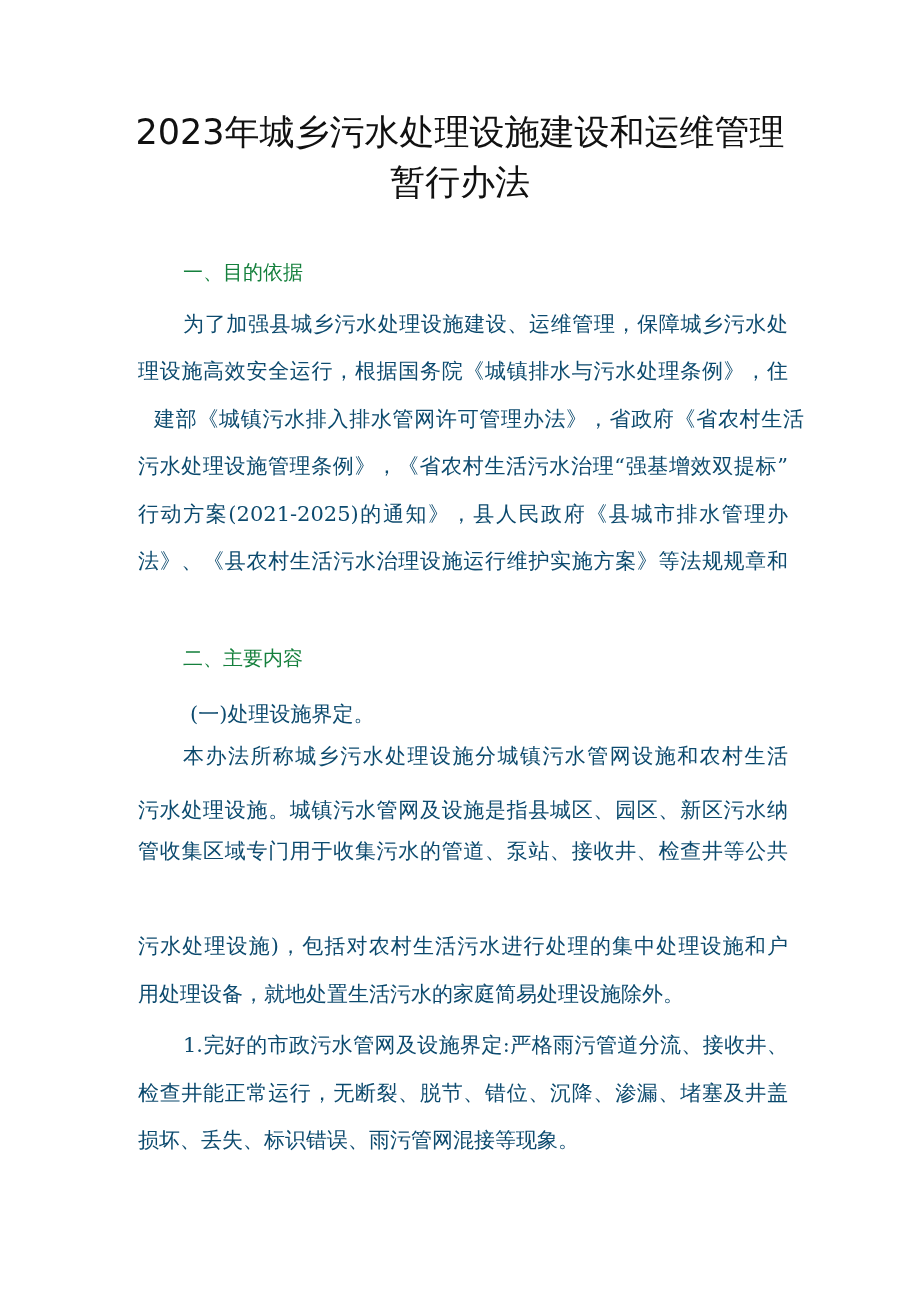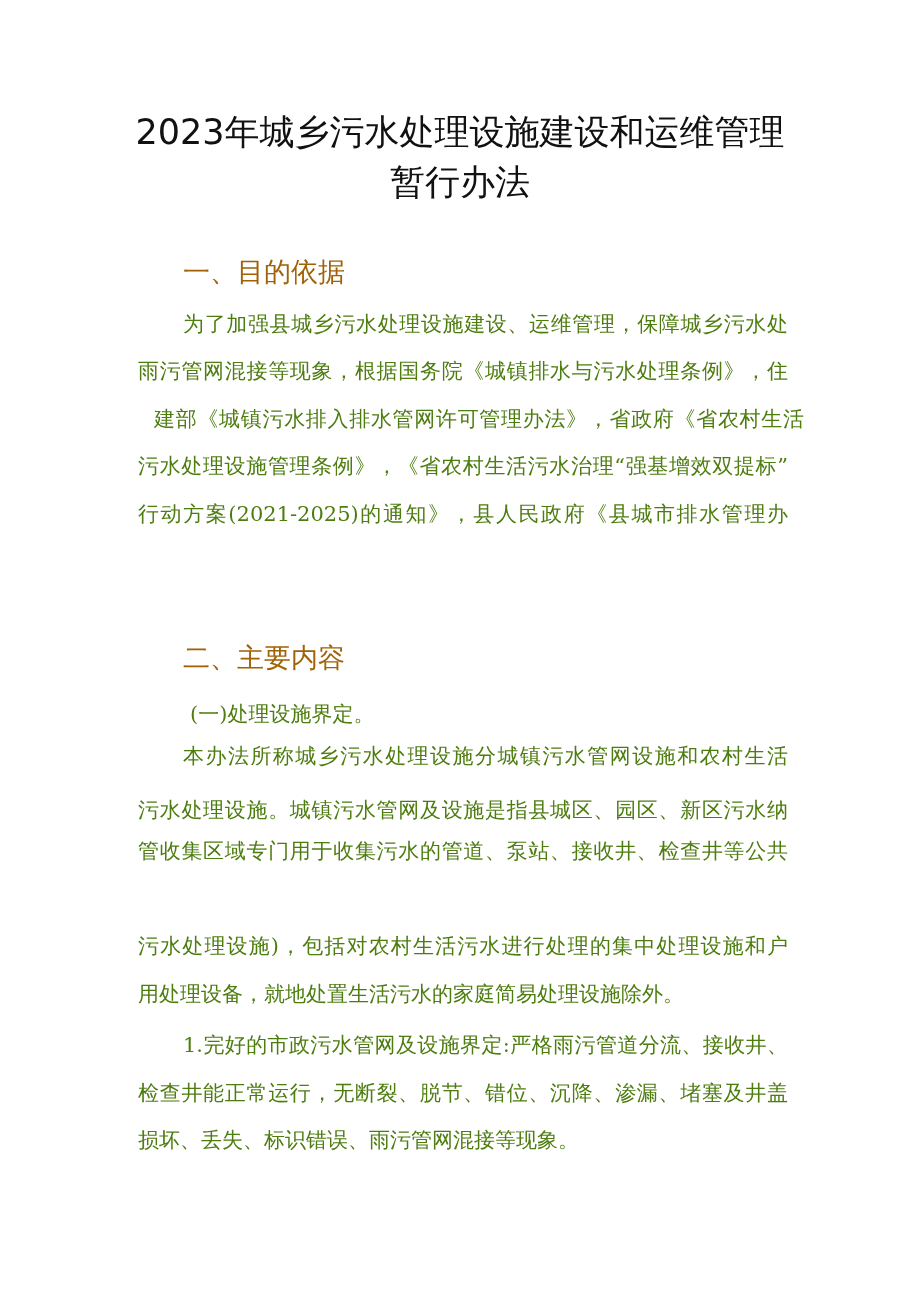"一、目的依据" .heading { color: #a16207 -> #15803d; font-size: 27px -> 20px }
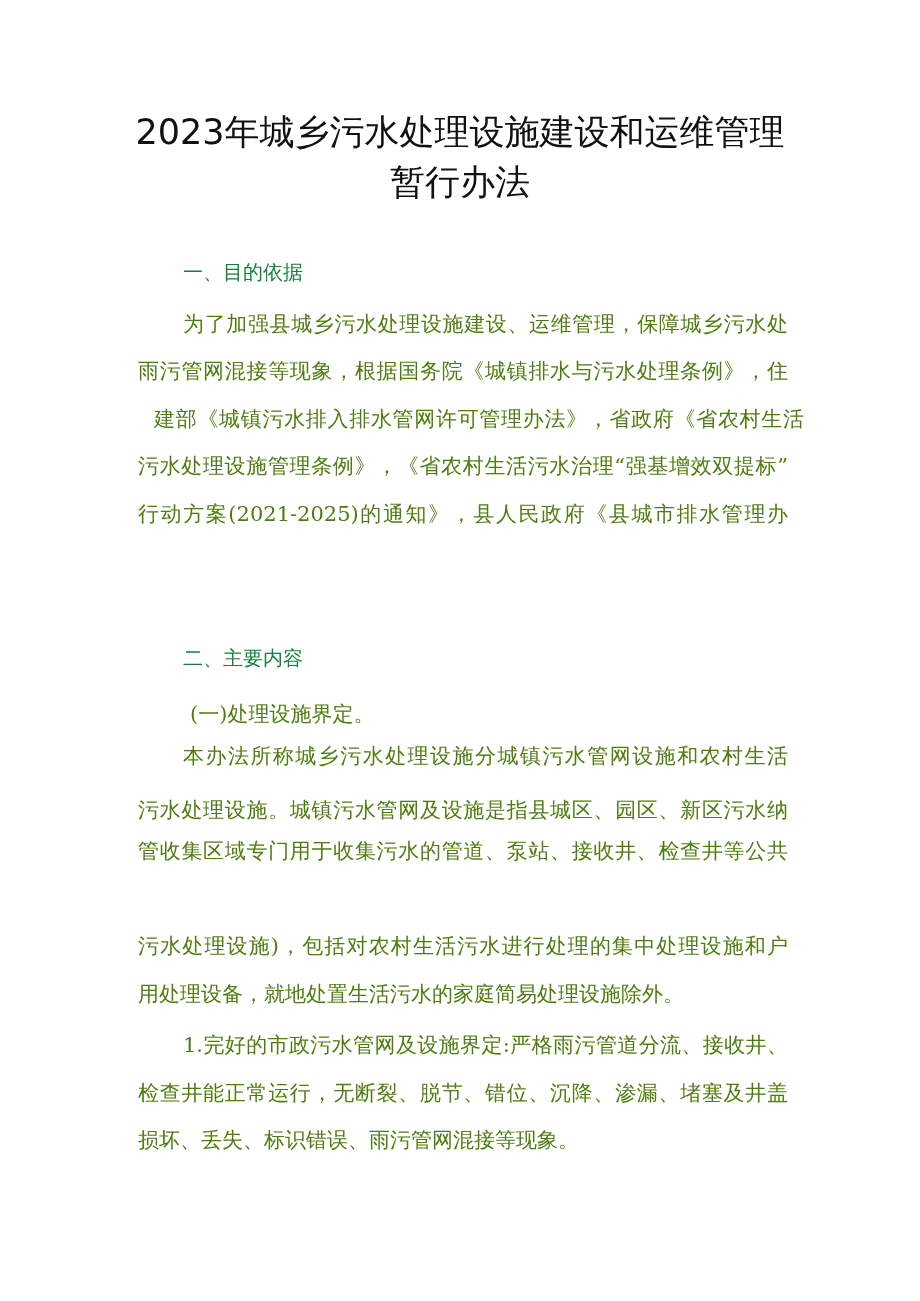"为了加强县城乡污水处理设施建设、运维管理，保障城乡污水处" .line { color: #4d7c0f -> #0c4a6e }
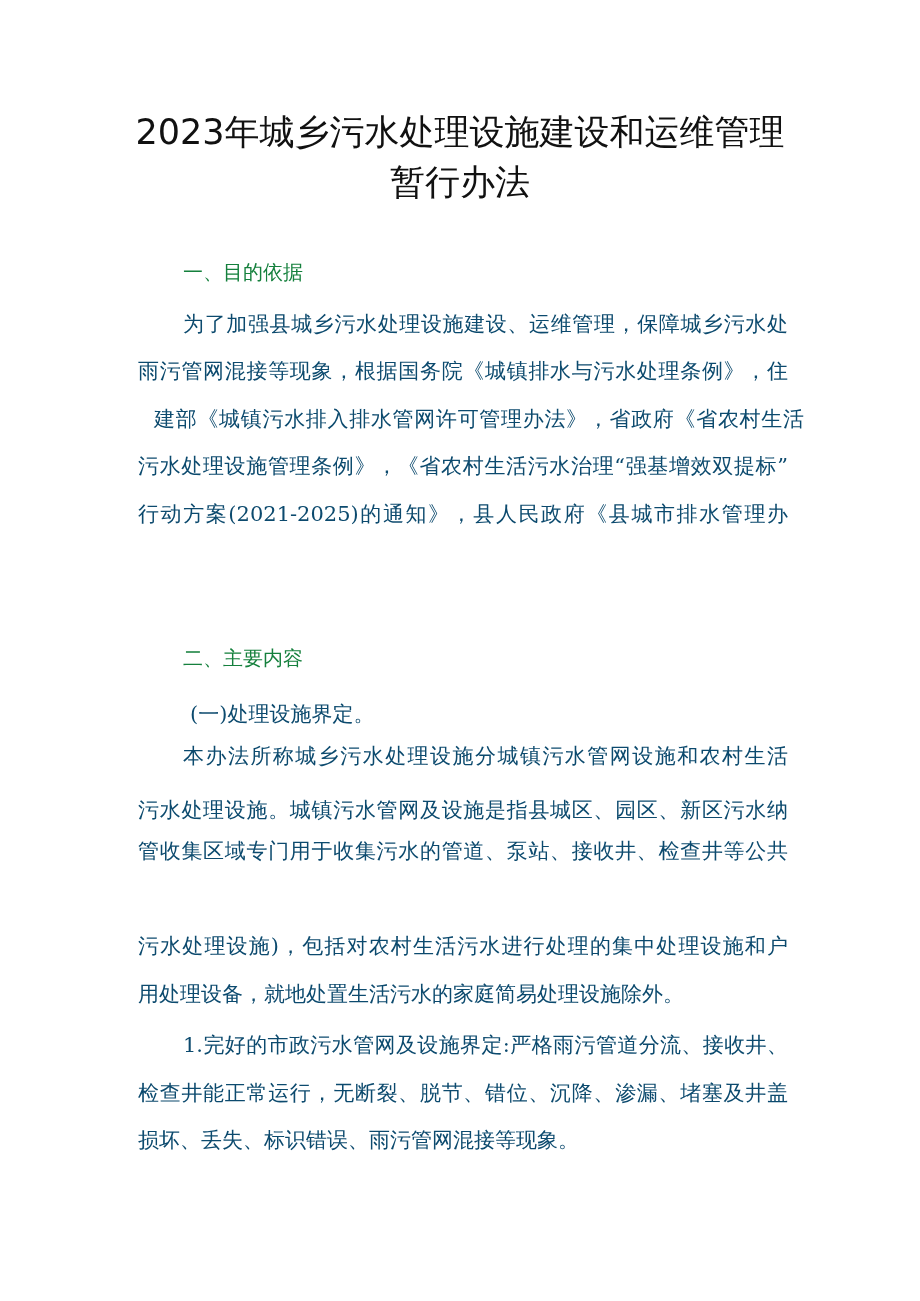"雨污管网混接等现象，根据国务院《城镇排水与污水处理条例》，住" div.line { text: 雨污管网混接等现象 -> 理设施高效安全运行 }
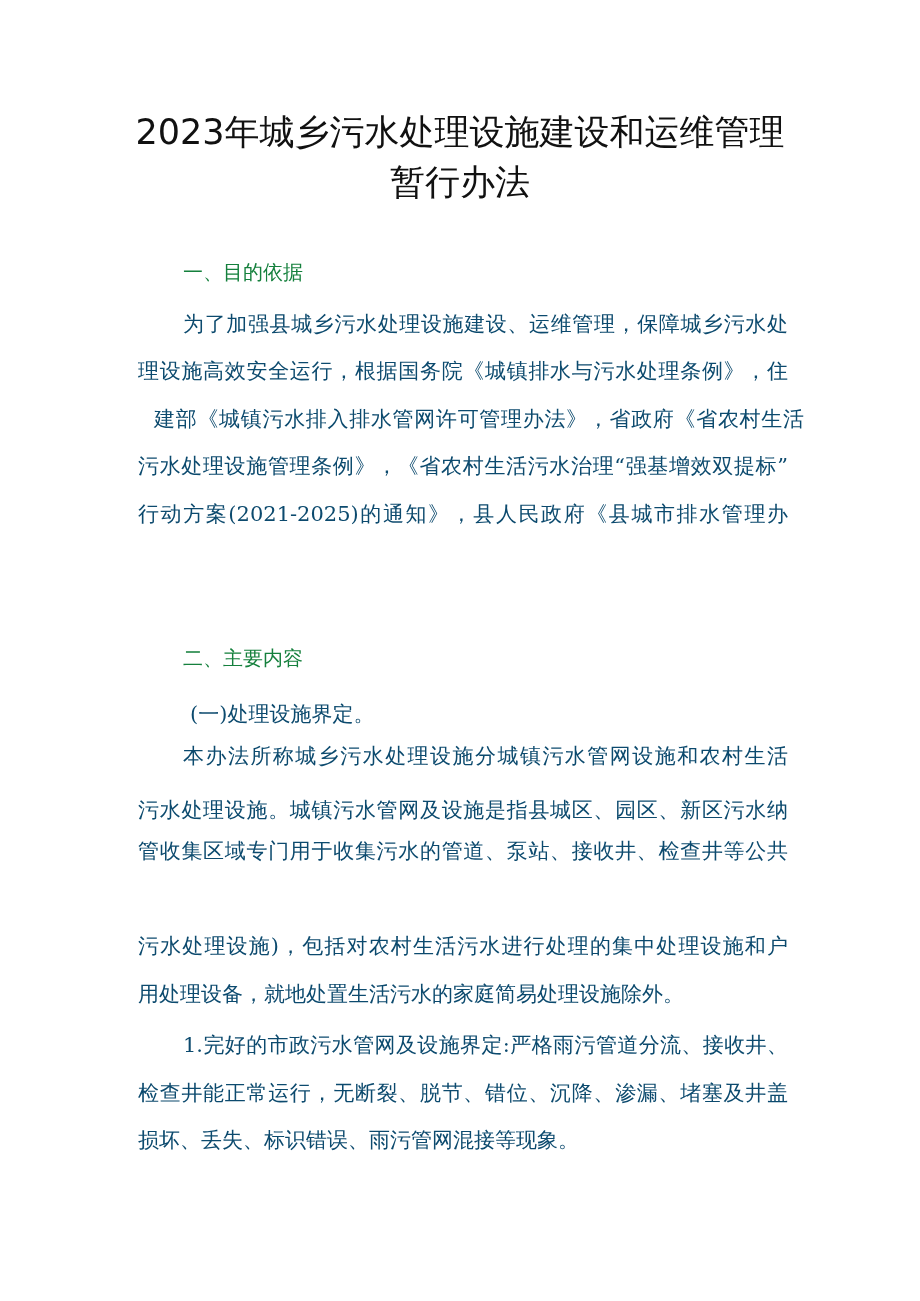"法》、《县农村生活污水治理设施运行维护实施方案》等法规规章和" div.line { html: none -> <div>法》、《县农村生活污水治理设施运行维护实施方案》等法规规章和</div> }
